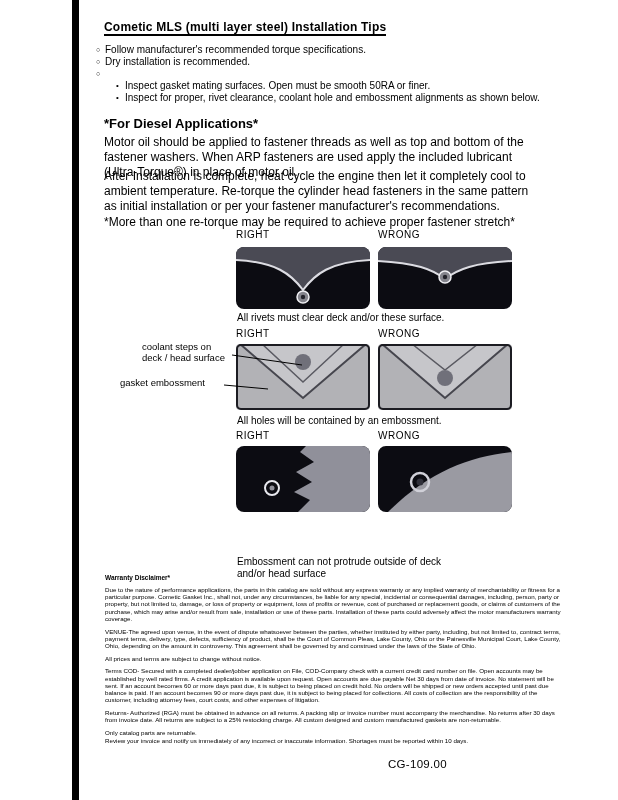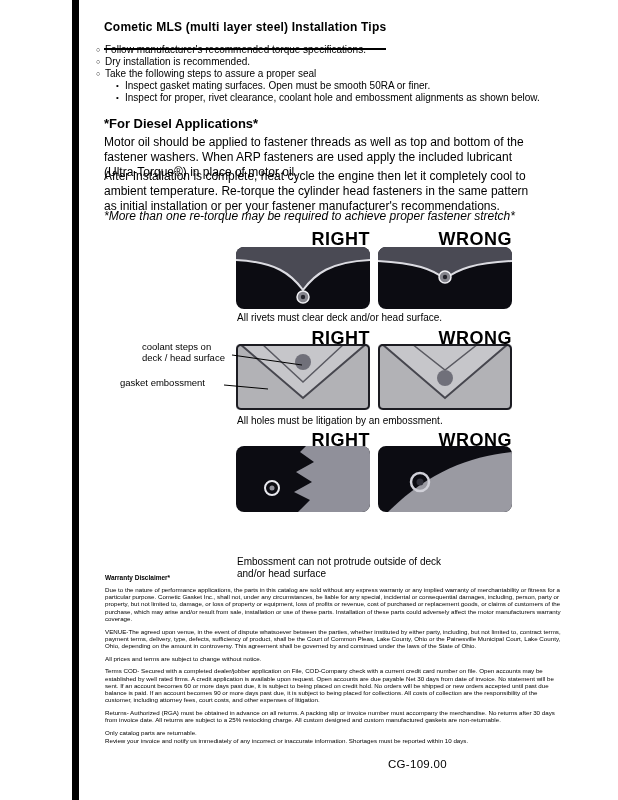"Cometic MLS (multi layer steel)" .title { padding-bottom: 14px -> 0 }
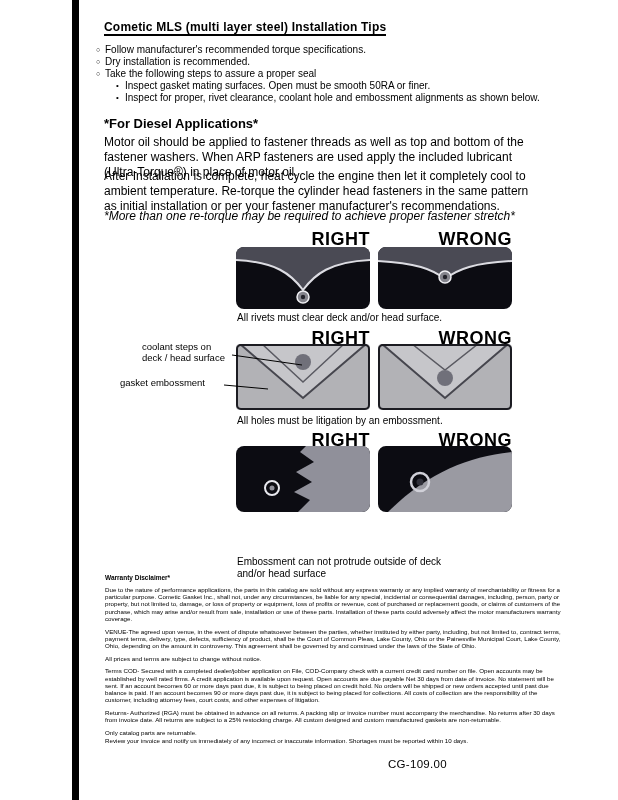"Take the following steps to" span { html: <span>Take the following steps to assure a proper seal</span> -> none }
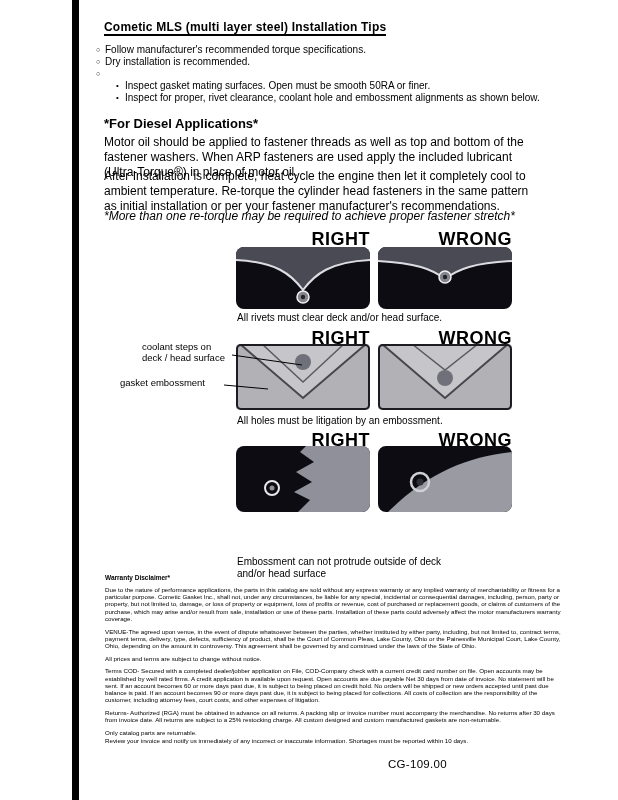"*More than one re-torque may" .note { font-style: italic -> none; top: 209px -> 215px }
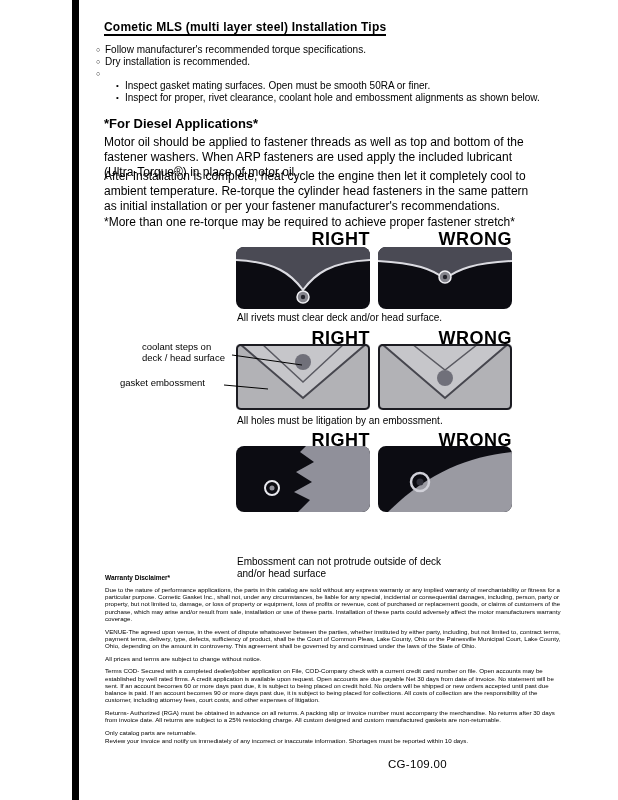"RIGHT" .dg-label { font-size: 18px -> 10px; font-weight: bold -> none; text-align: right -> left }
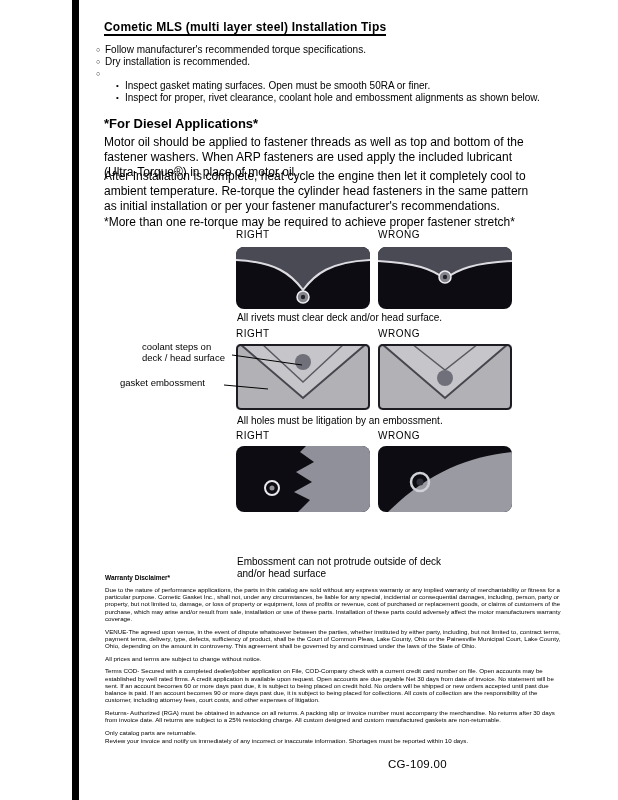"All rivets must clear deck" div.caption { text: head -> these }
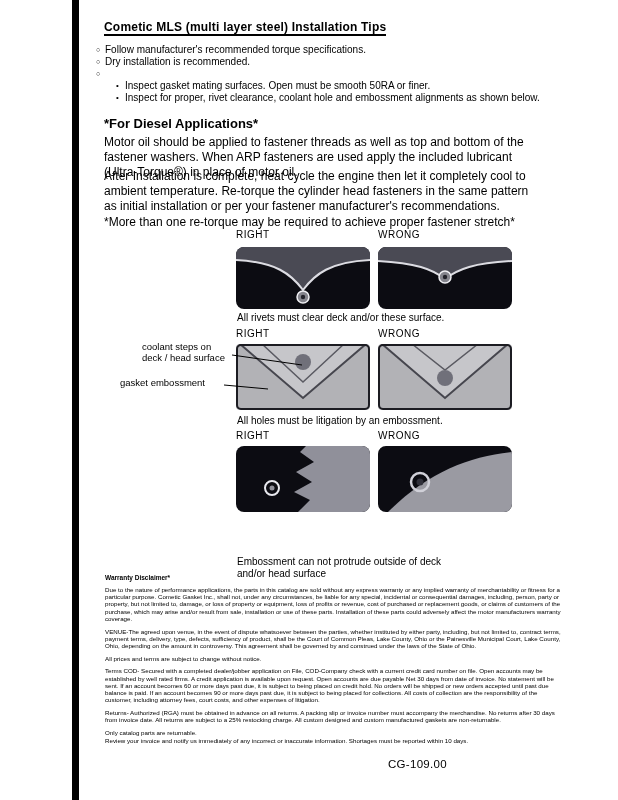"All holes must be litigation" div.caption { text: must be litigation -> will be contained }
